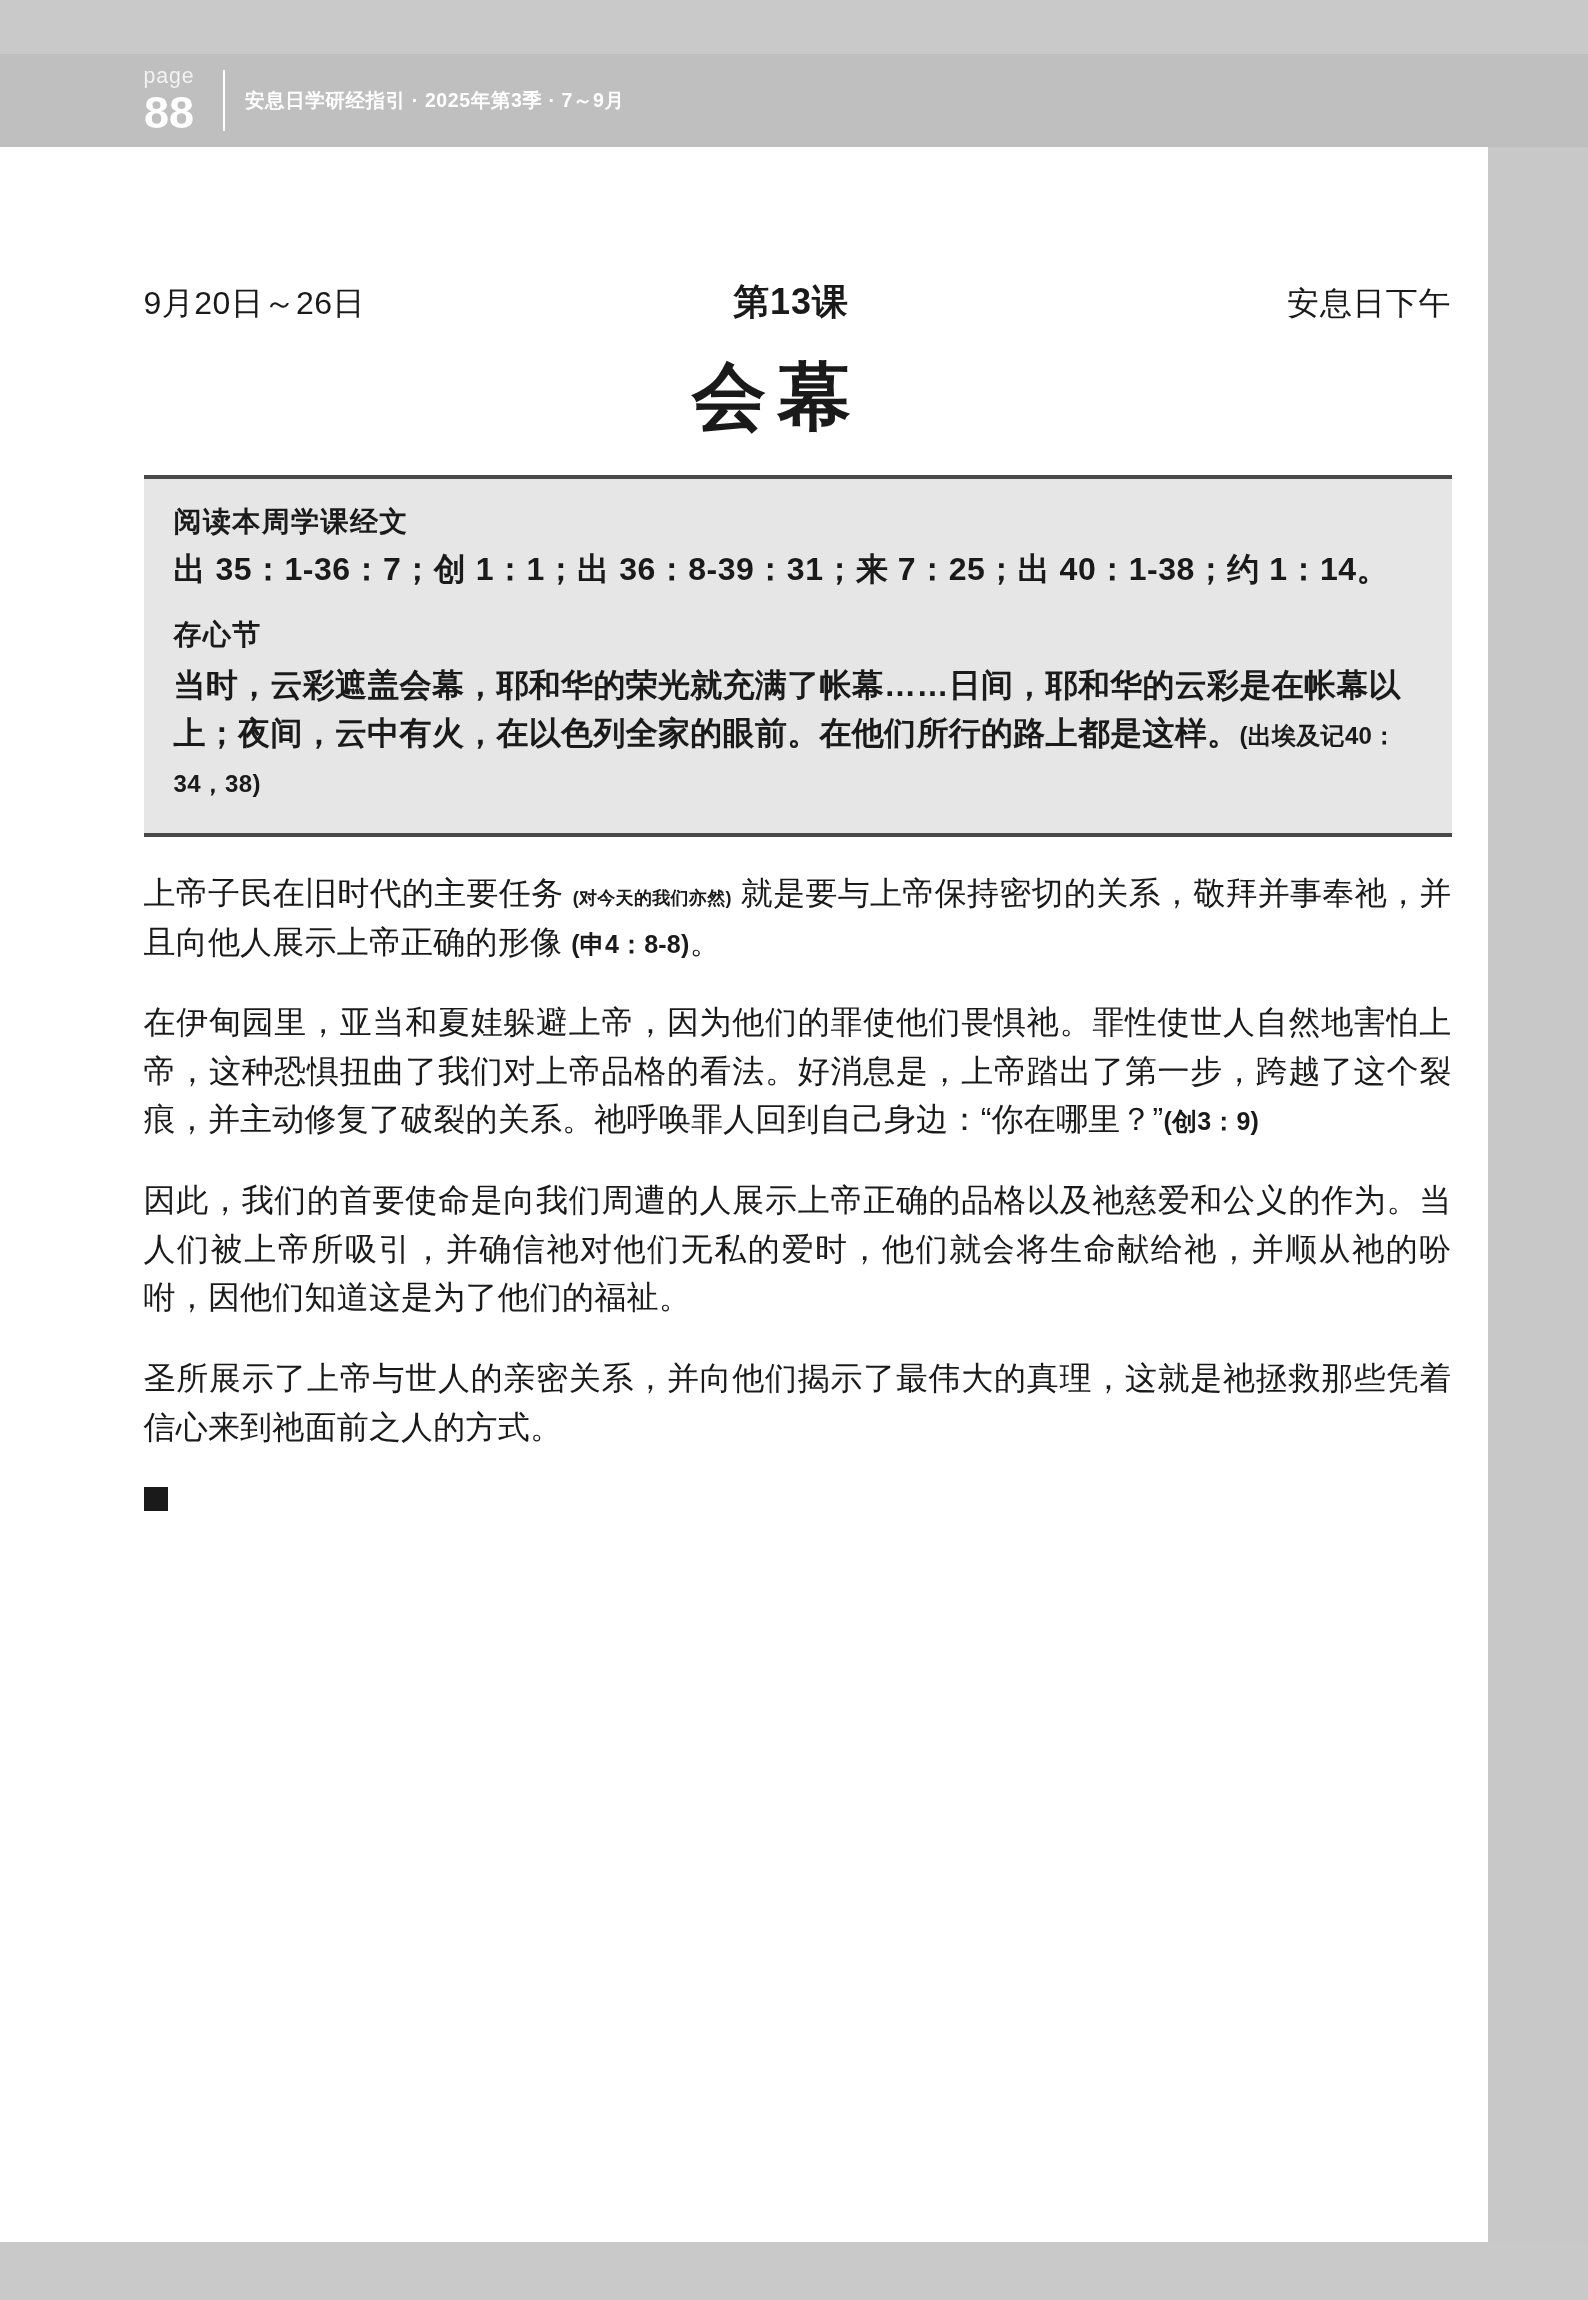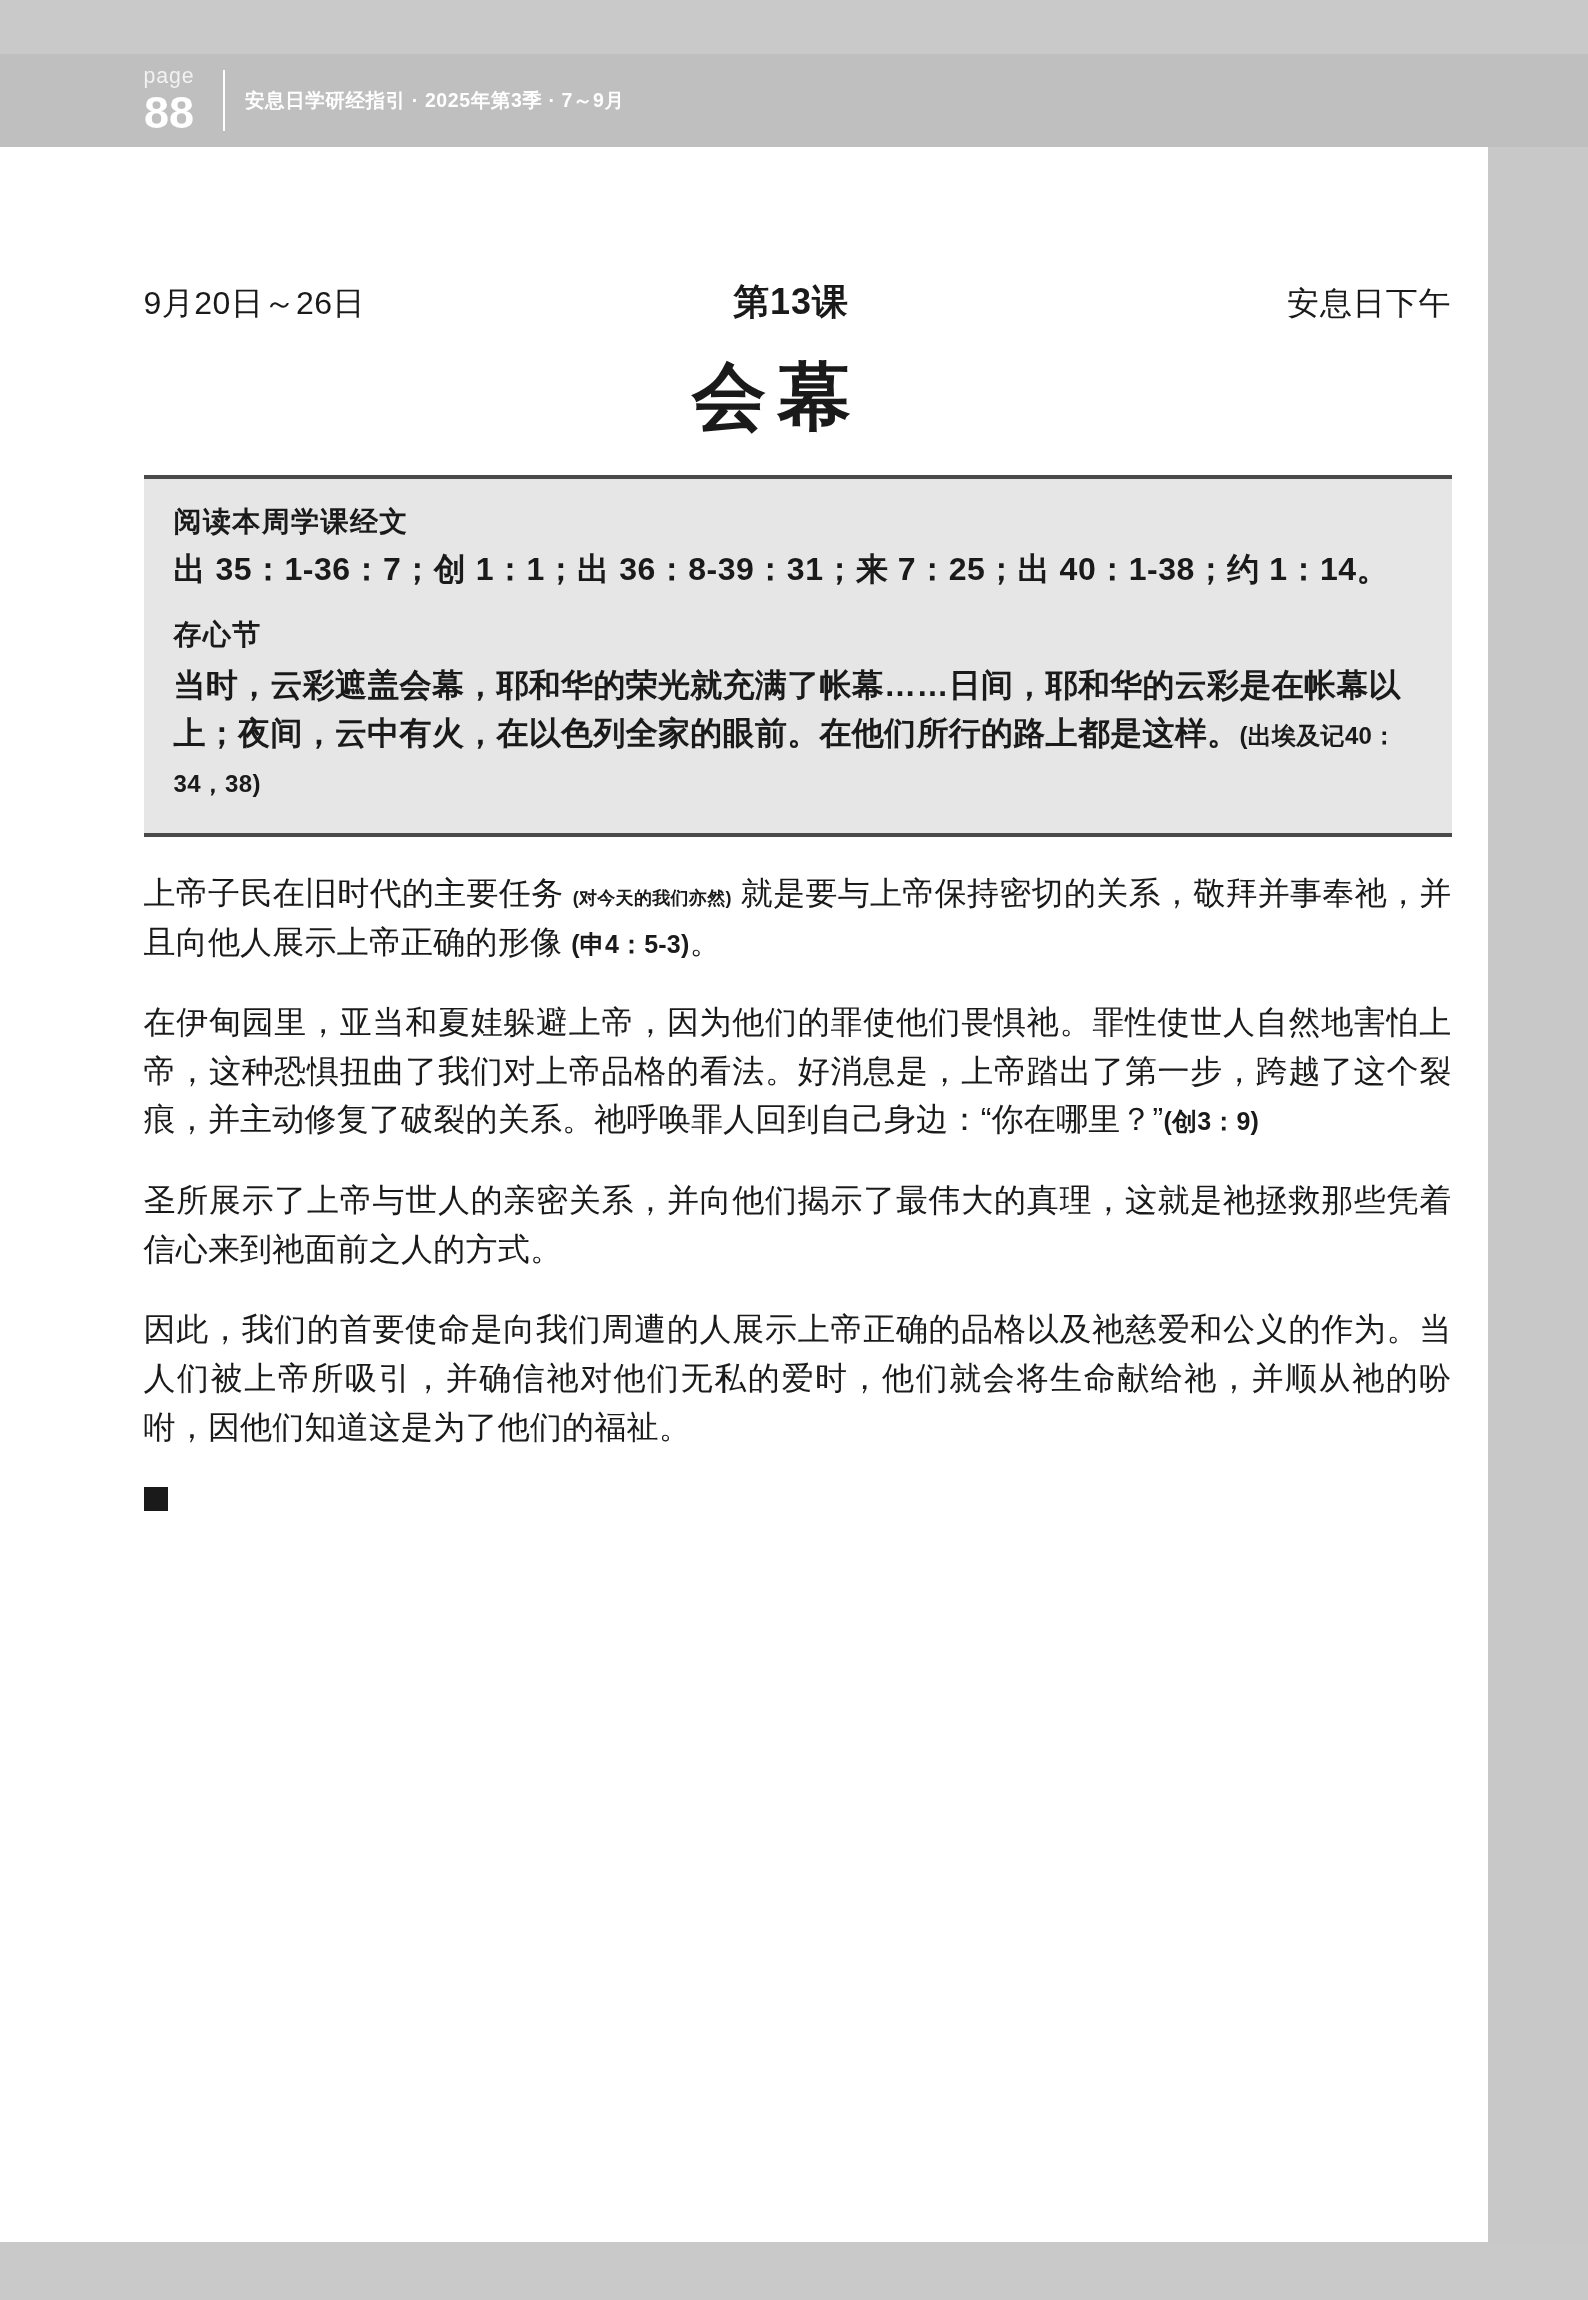"(申4：5-3)" span.smallref { text: 5-3 -> 8-8 }
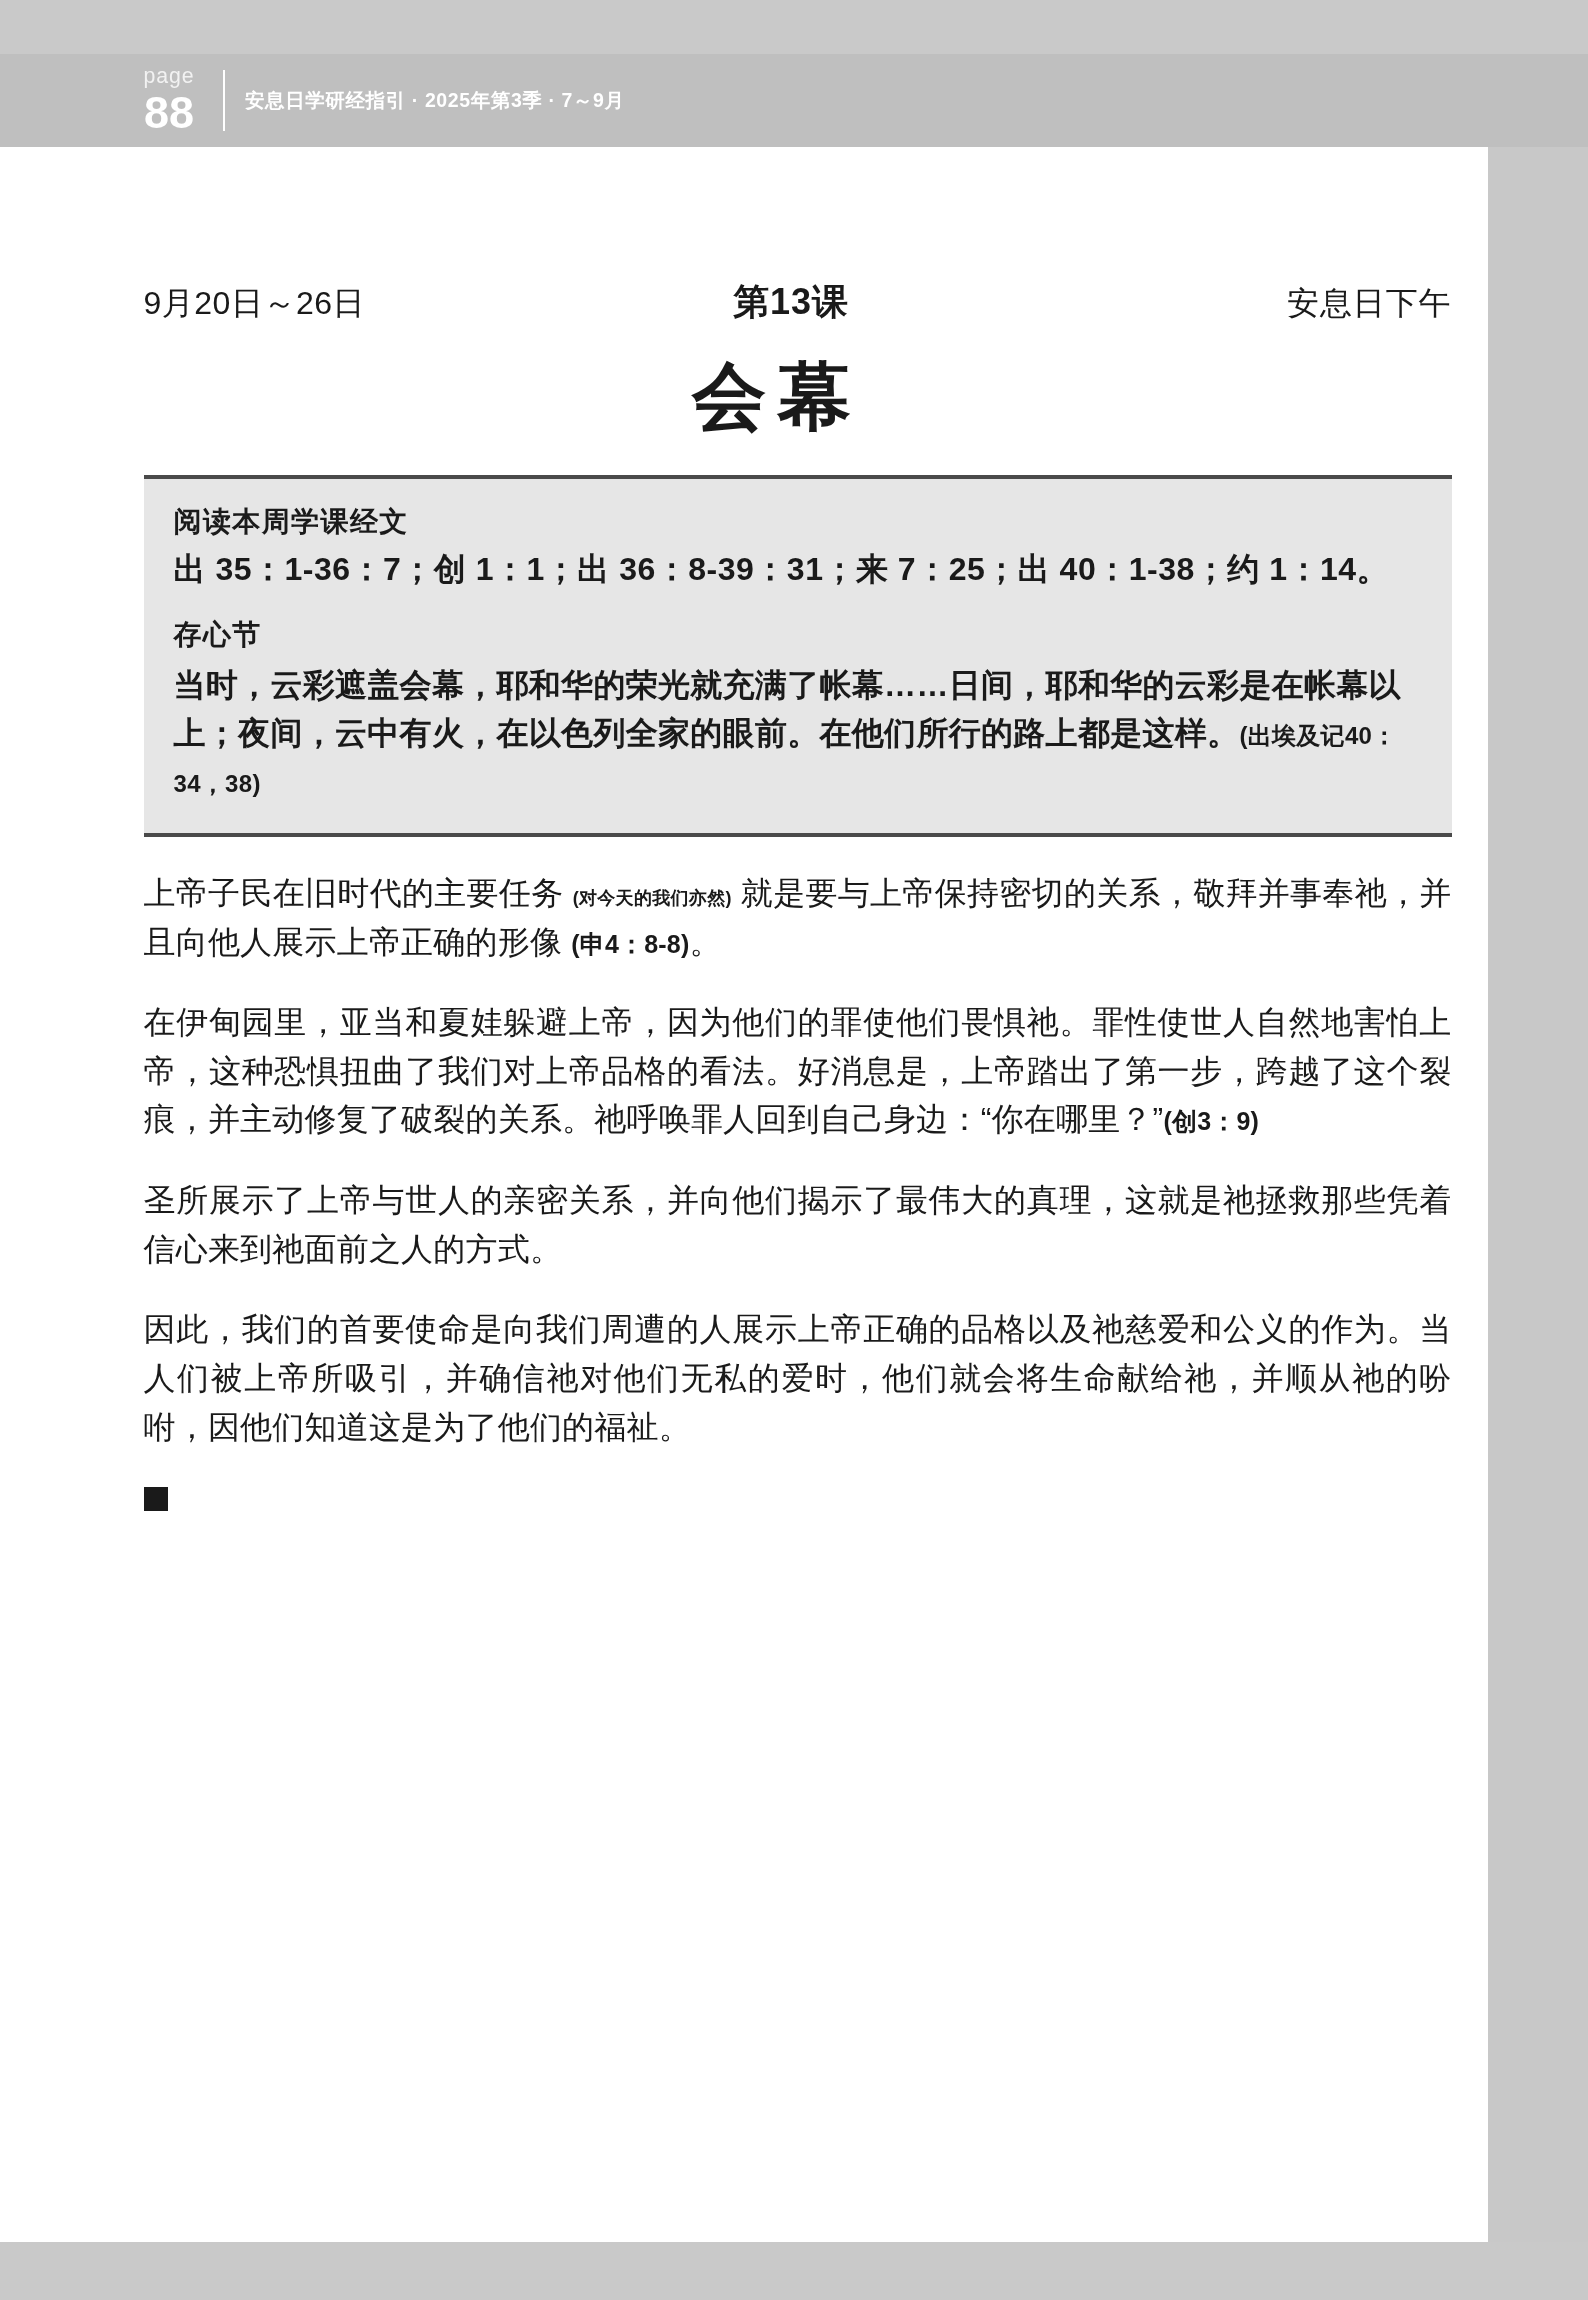"圣所展示了上帝与世人的亲密关系，并向他们揭示了最伟大的真理，这就是祂拯救那些凭着" p { order: before "因此，我们的首要使命是向我们周遭的人展示上帝正确的品格以及祂慈爱和公义的作为。当" -> after "因此，我们的首要使命是向我们周遭的人展示上帝正确的品格以及祂慈爱和公义的作为。当" }
